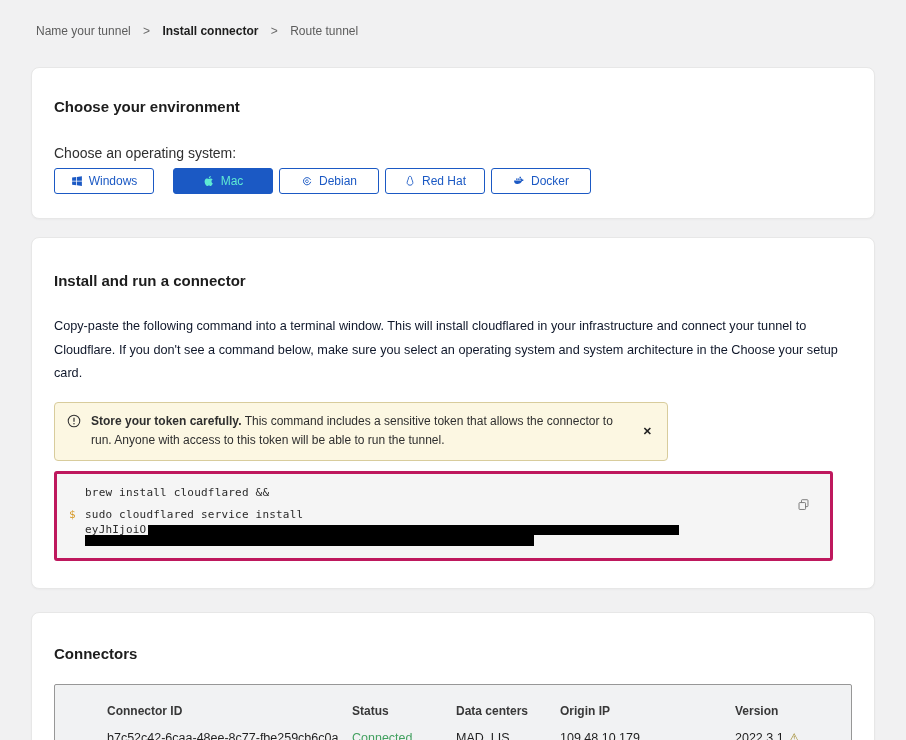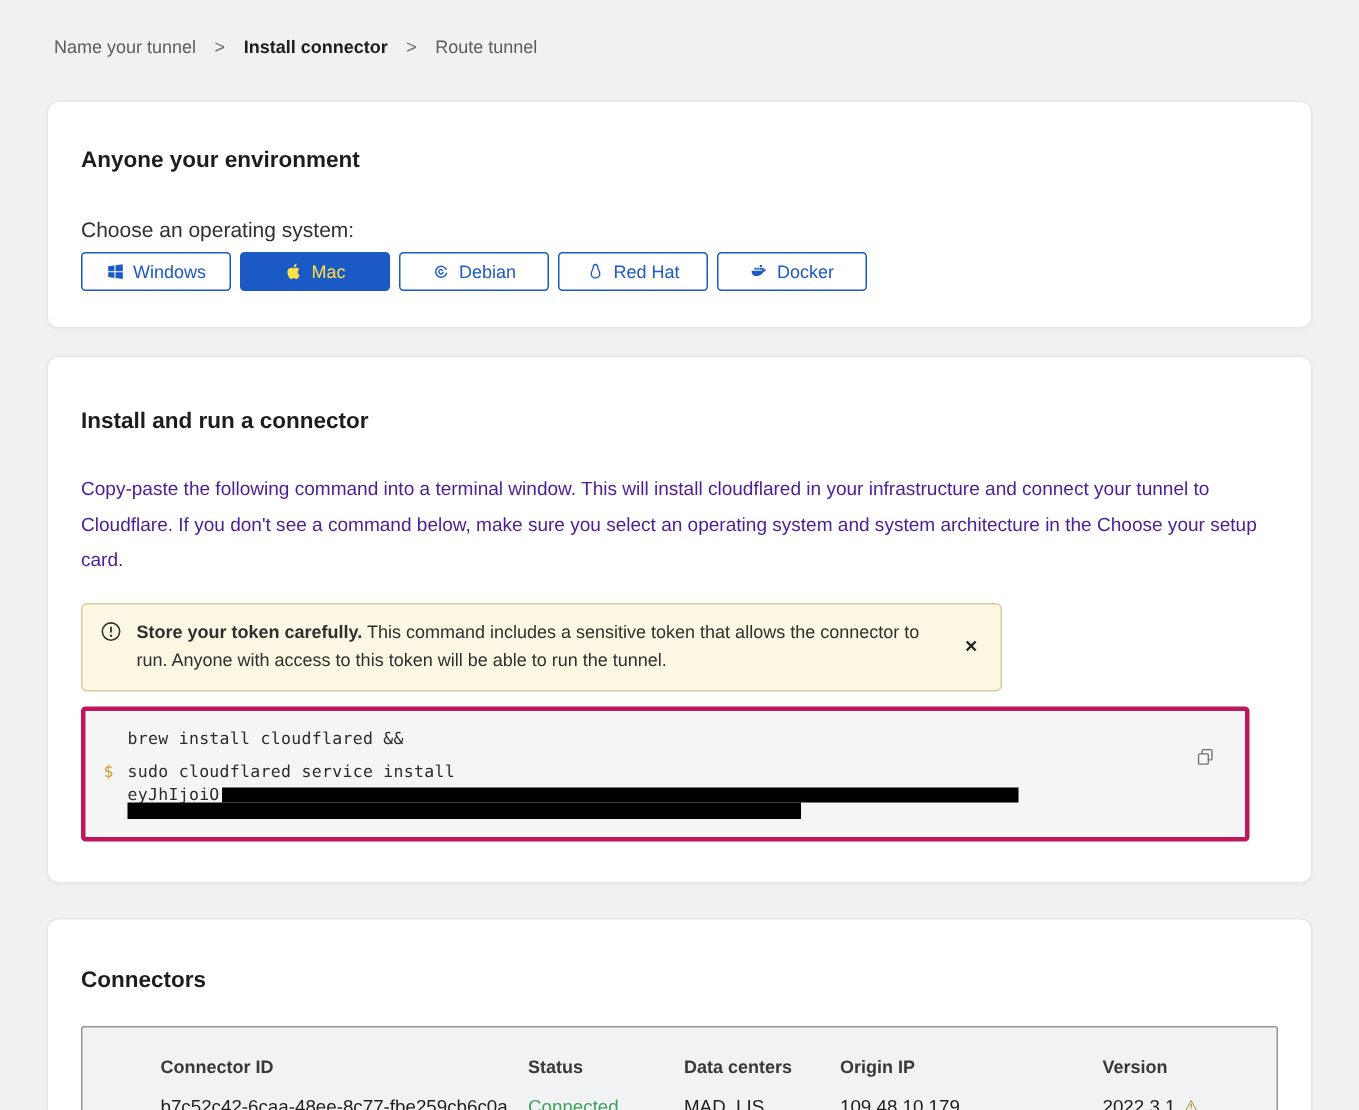"Anyone your environment" h2 { text: Anyone -> Choose }
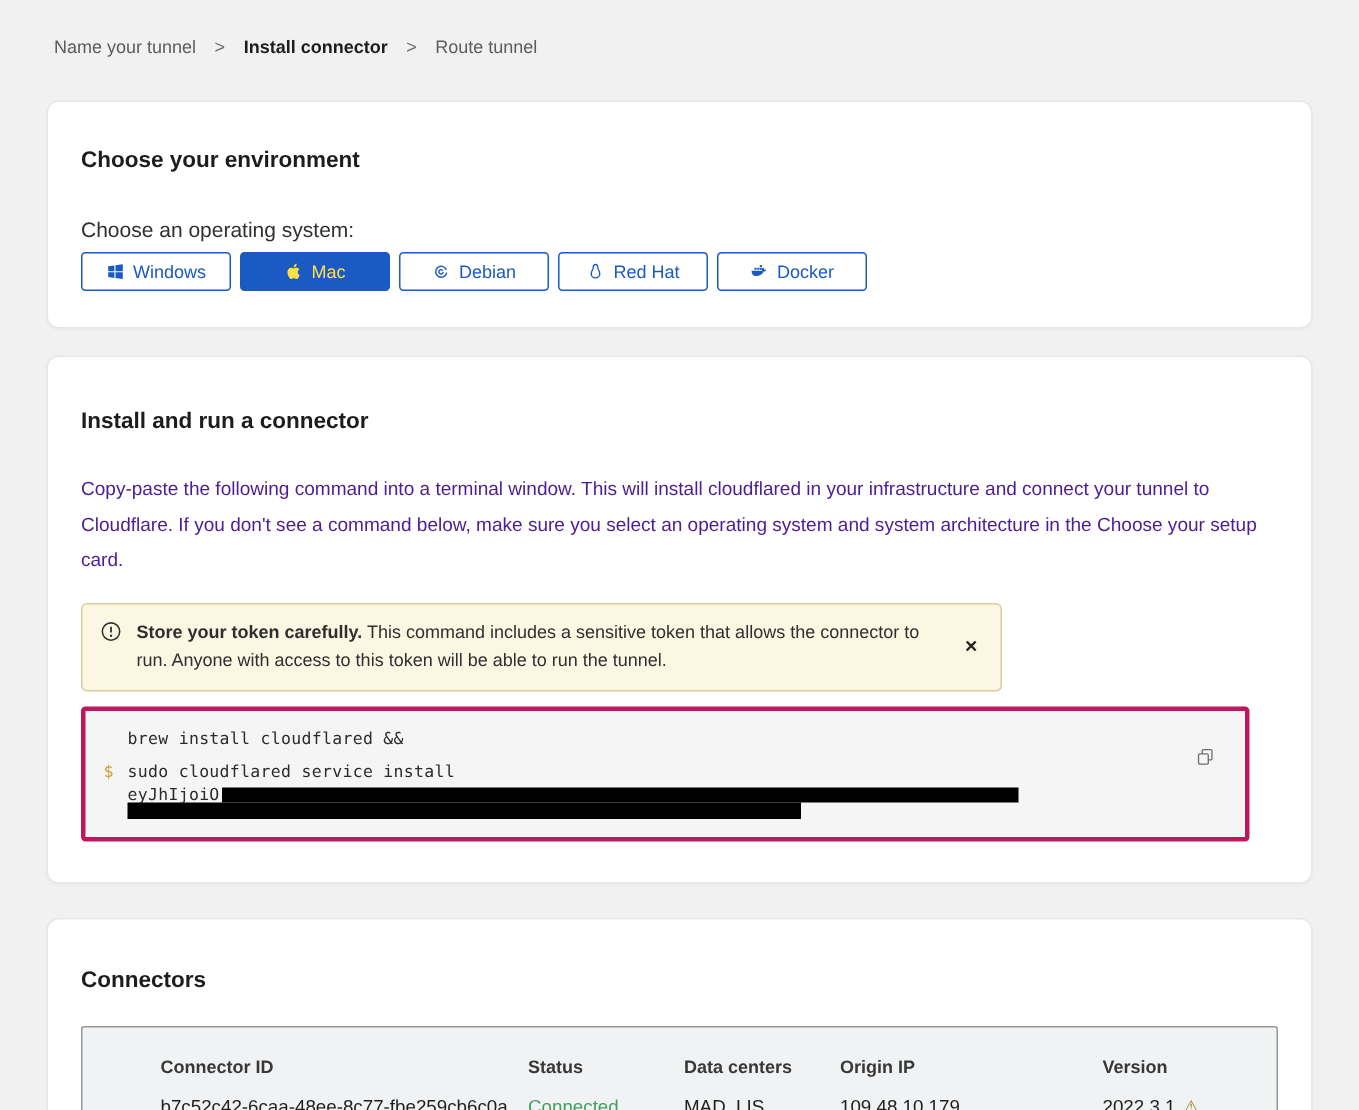"Mac" .os-btn.selected { color: #fde047 -> #5eead4; margin-left: none -> 13px }
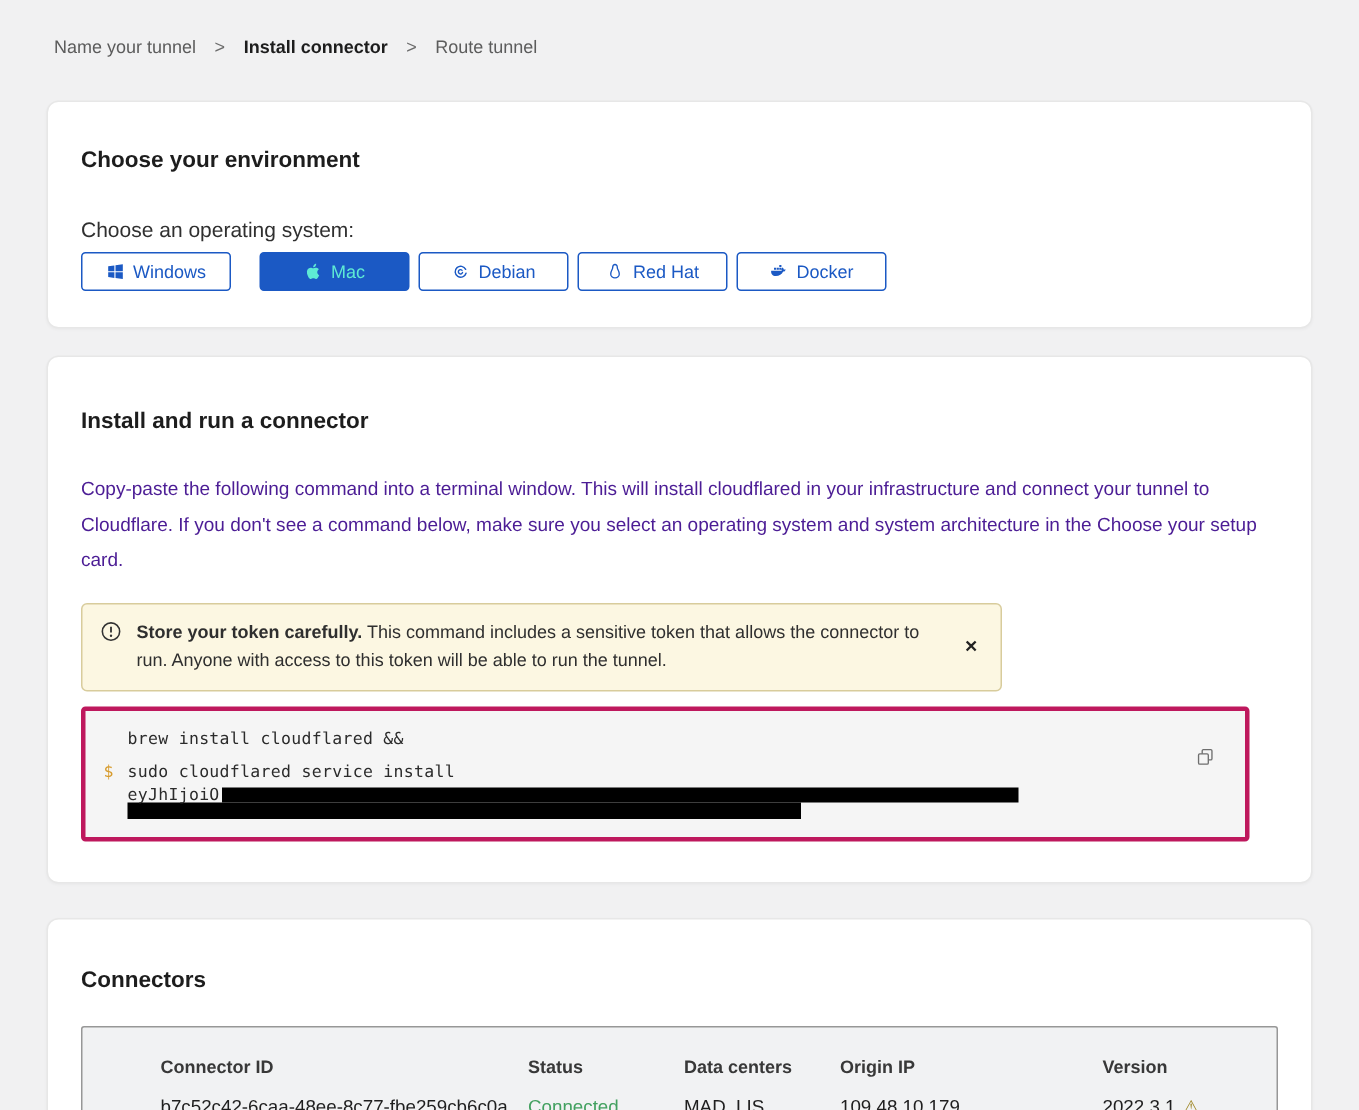"Copy-paste the following command into" .desc { color: #4c1d95 -> #0f172a }
